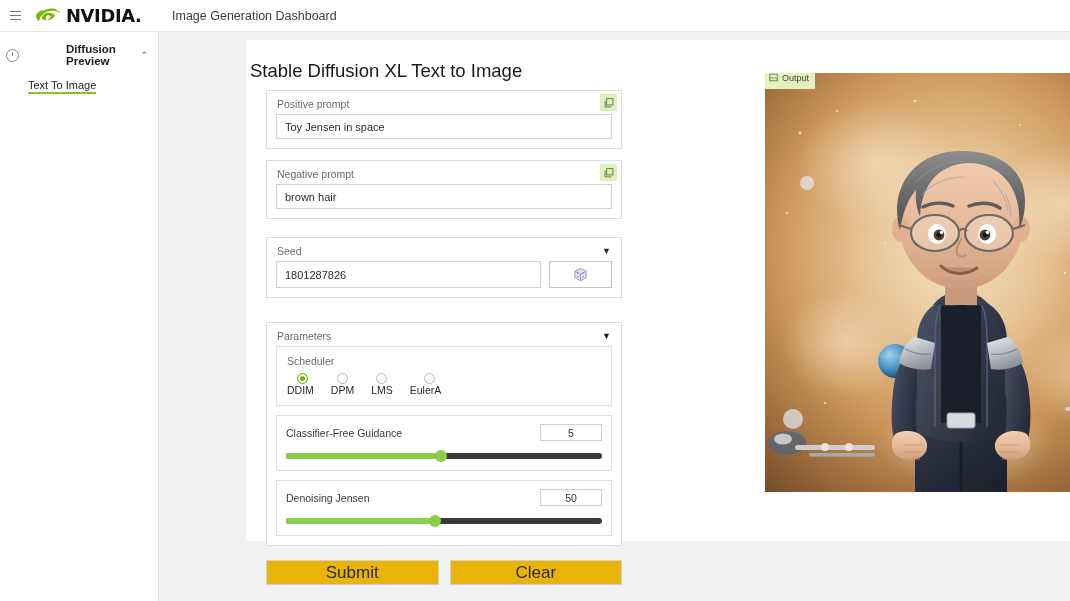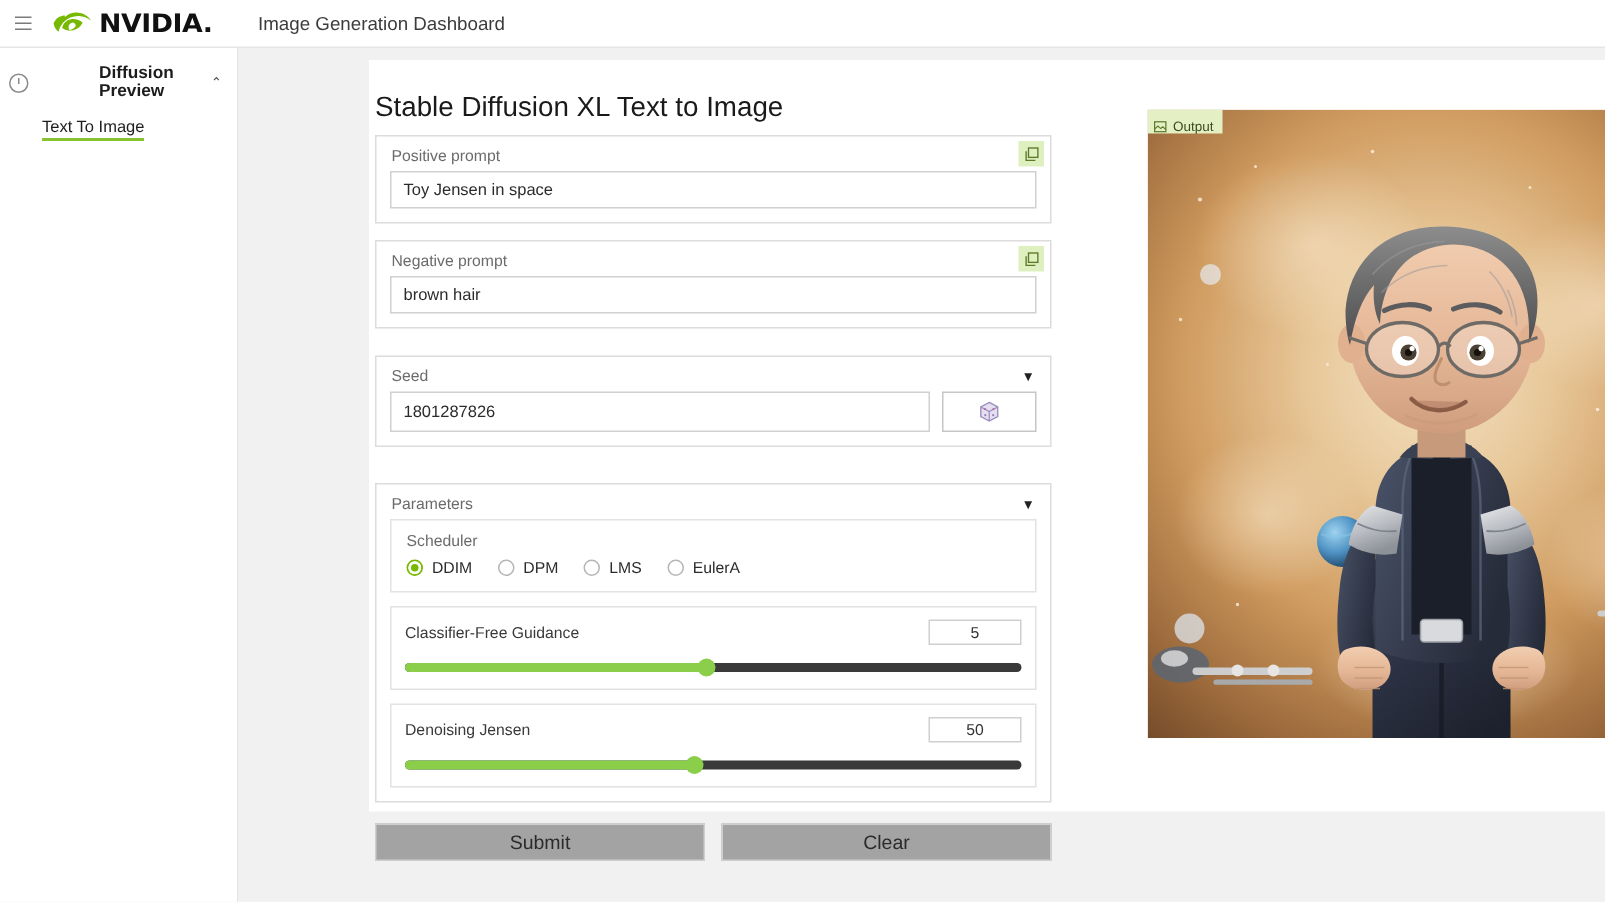"Output" #output-badge { align-items: flex-end -> flex-start }
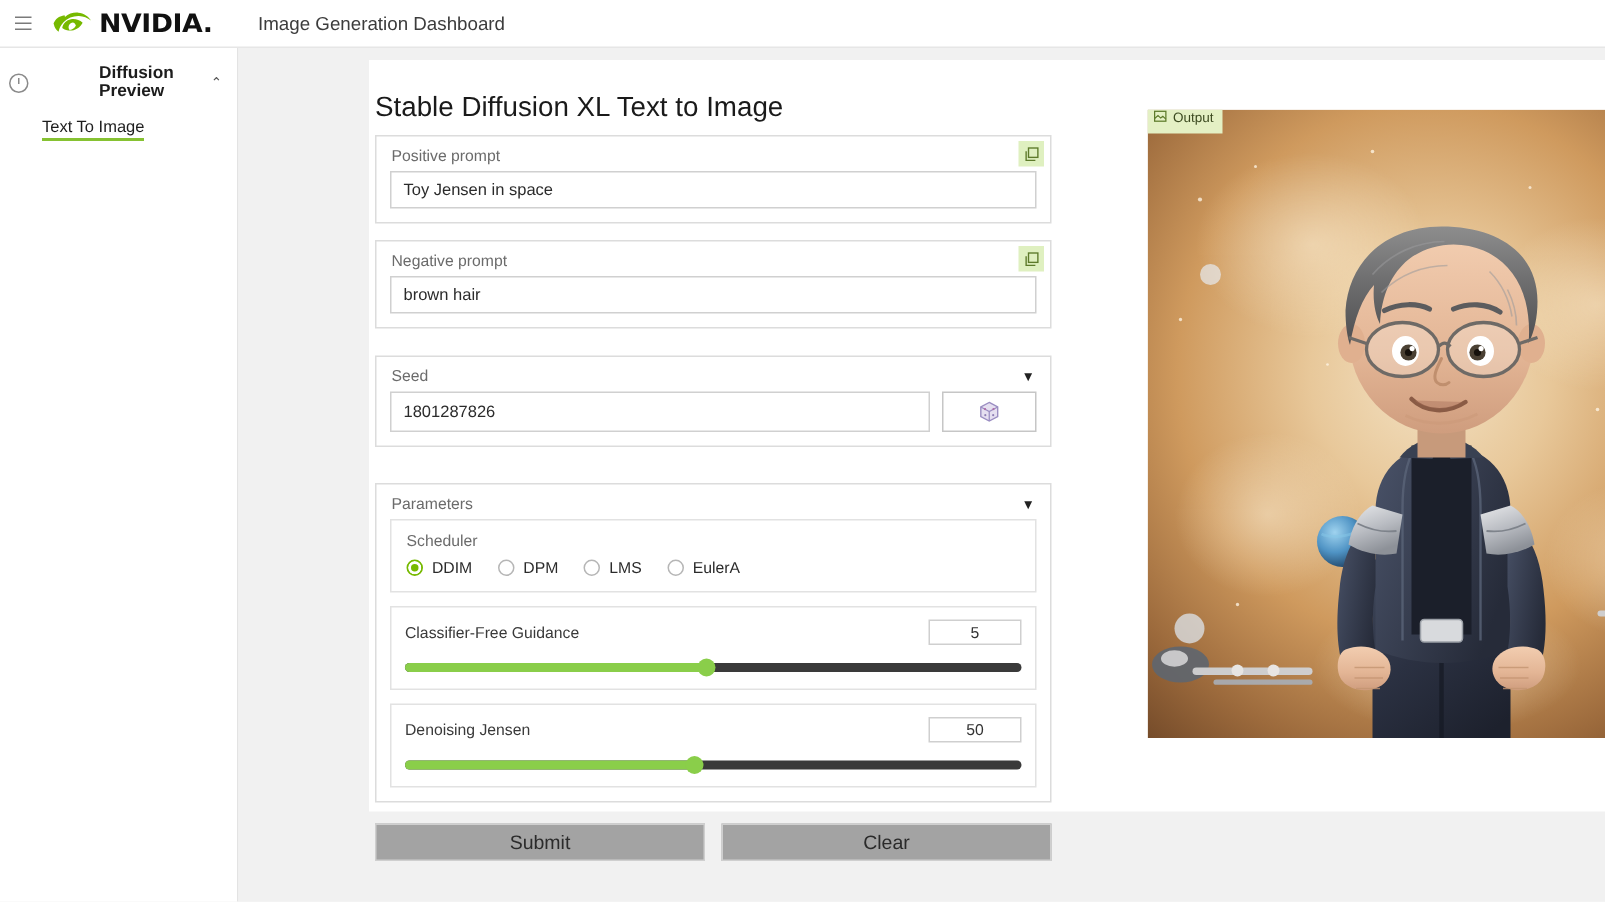"Positive prompt" #left-col { left: 4px -> 20px; width: 451px -> 356px }
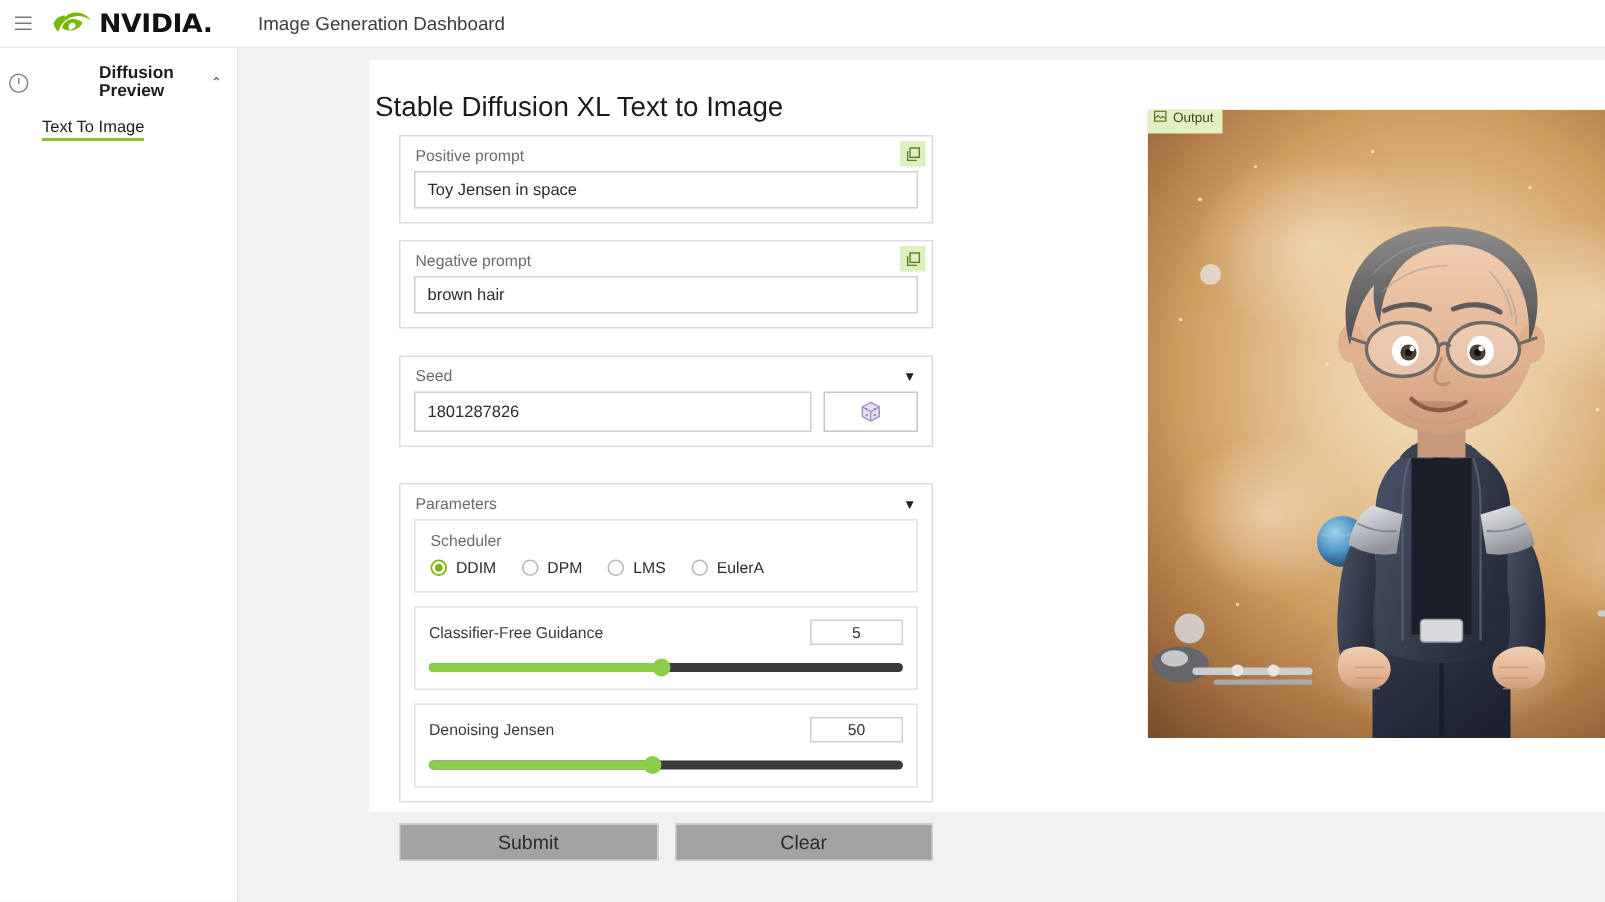"DDIM" .radio-item { align-items: flex-start -> flex-end; flex-direction: none -> column }
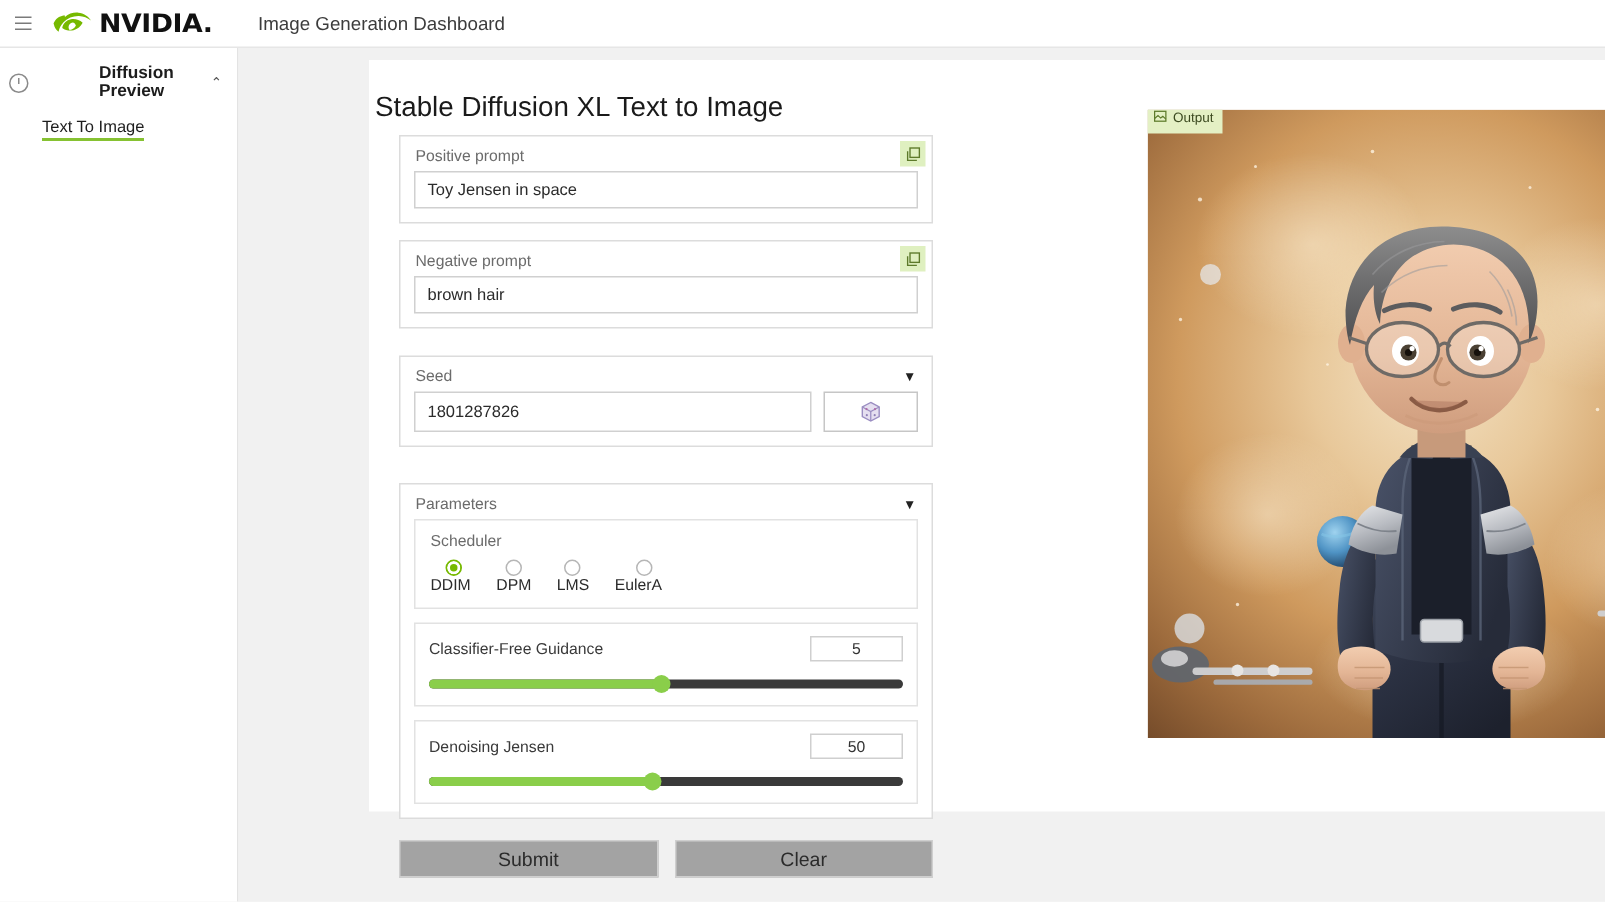"Submit" .action-btn { background: #a3a3a3 -> #eab308; font-size: 13px -> 17px }
